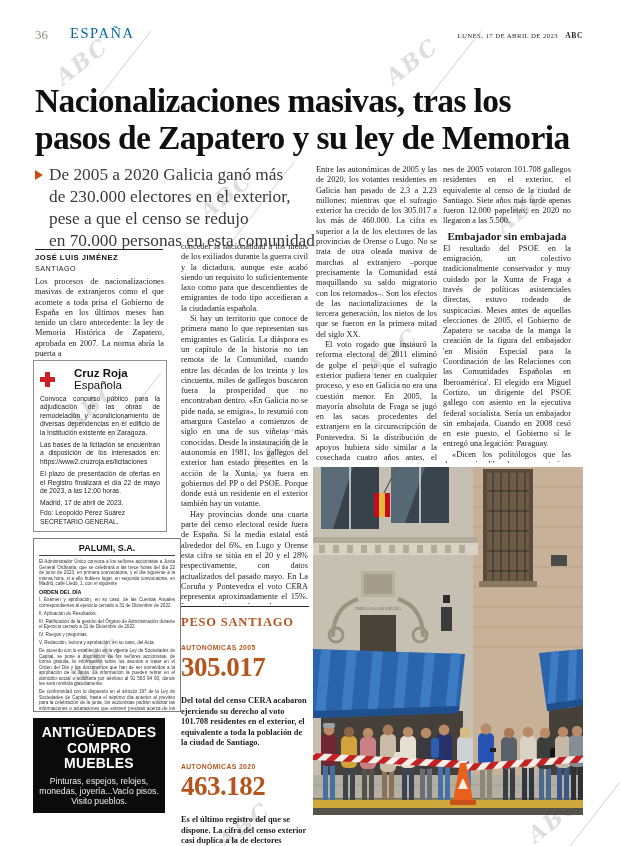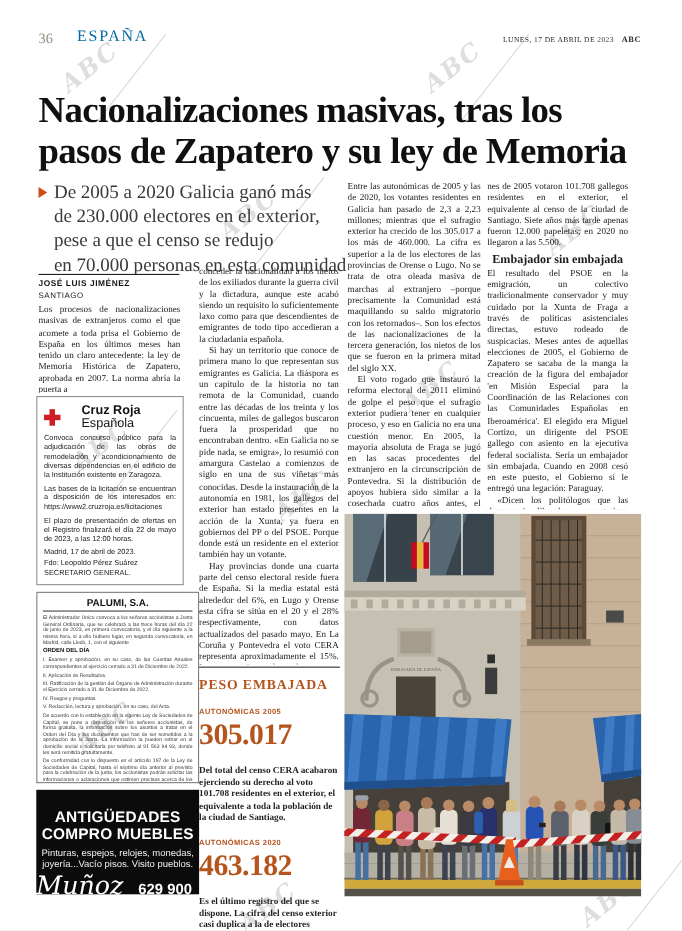"PESO EMBAJADA" div.fb-title { text: EMBAJADA -> SANTIAGO }
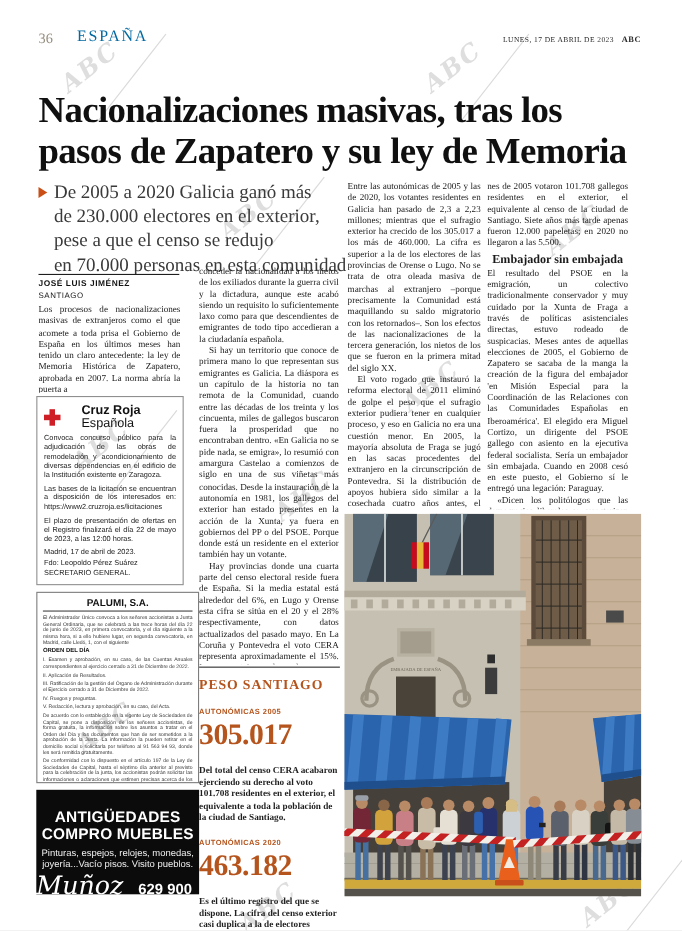"ANTIGÜEDADES" .ad-black { padding-top: 17px -> 7px; width: 148px -> 132px }
